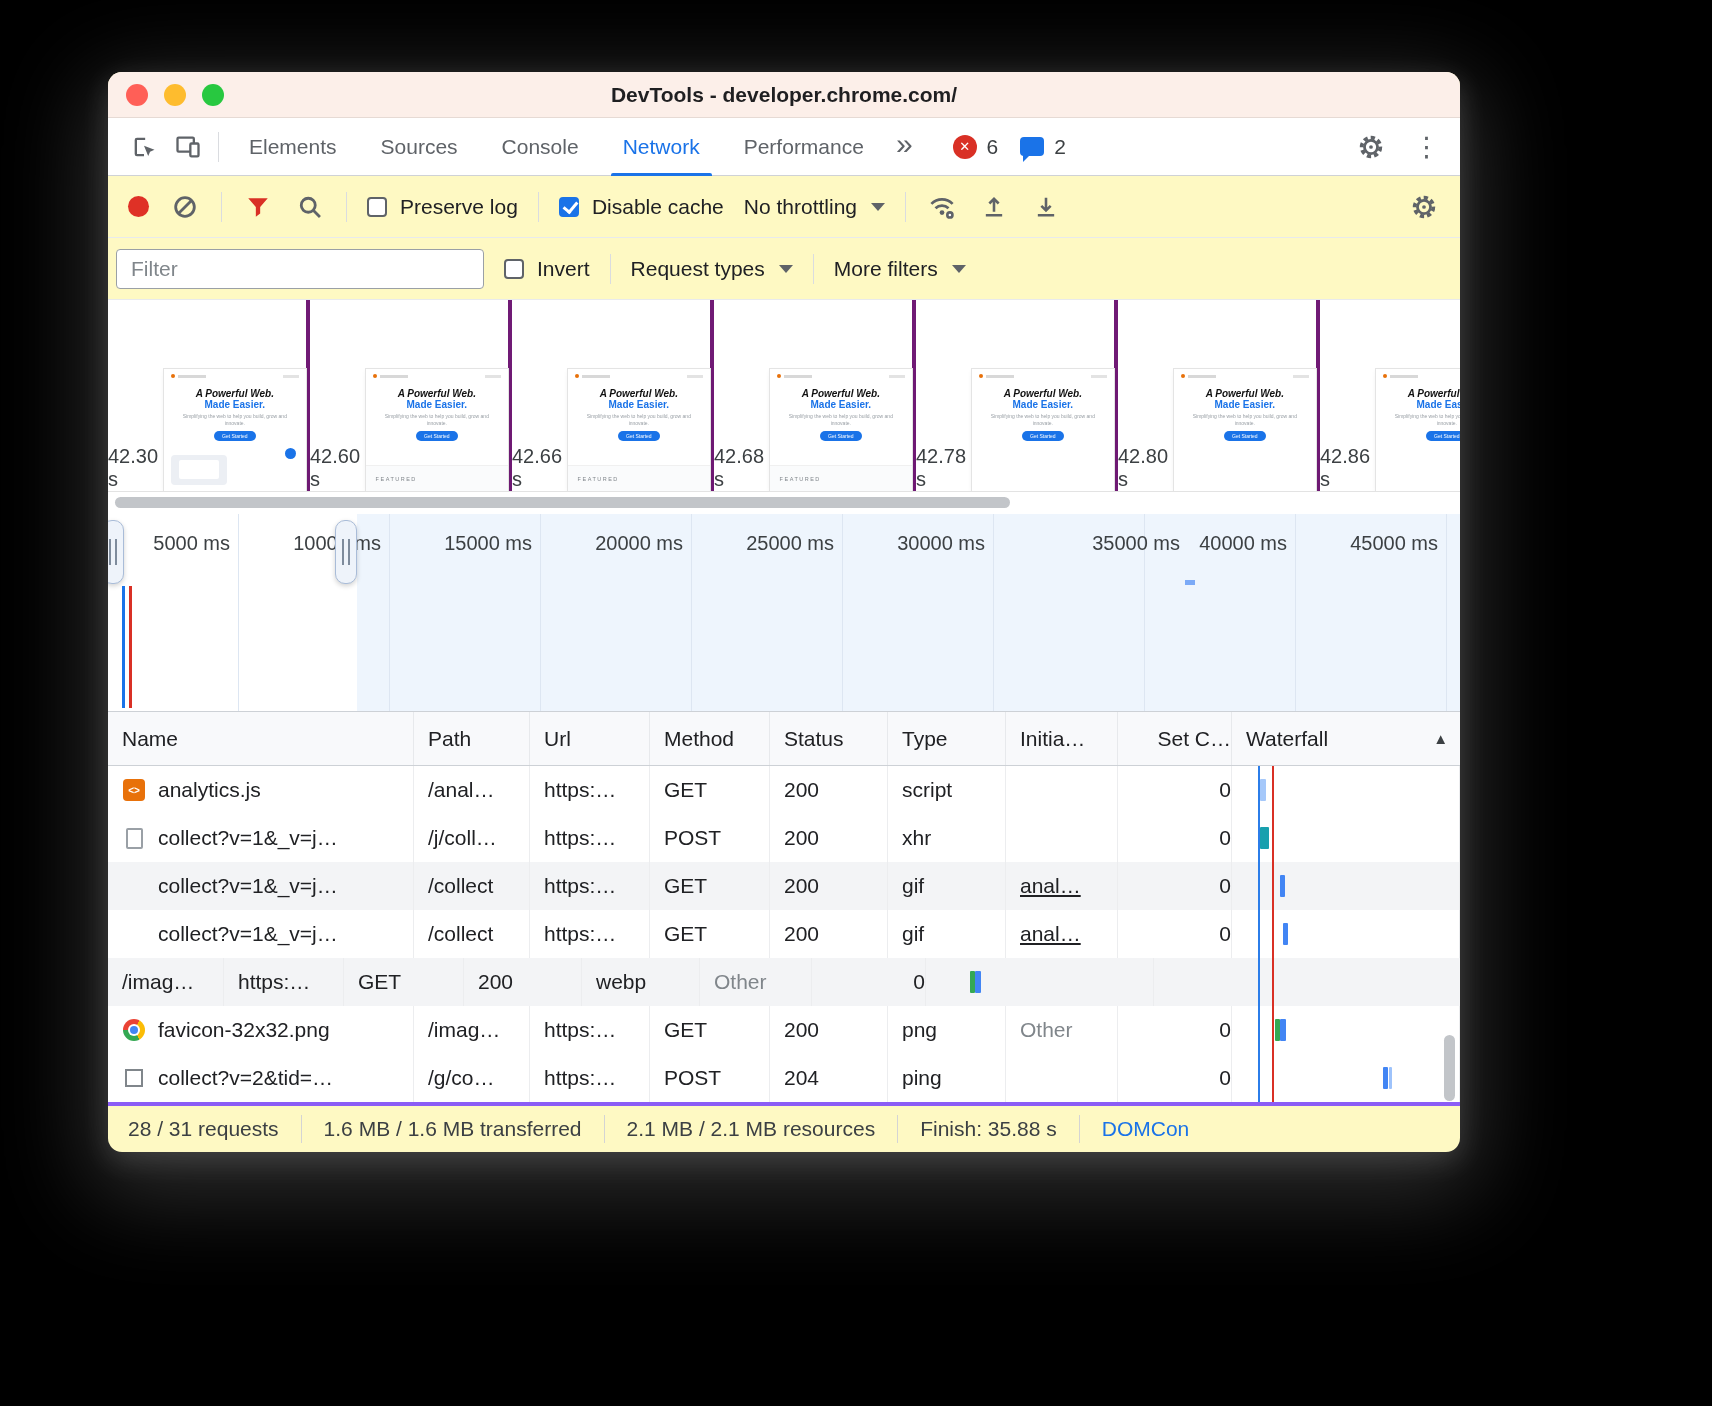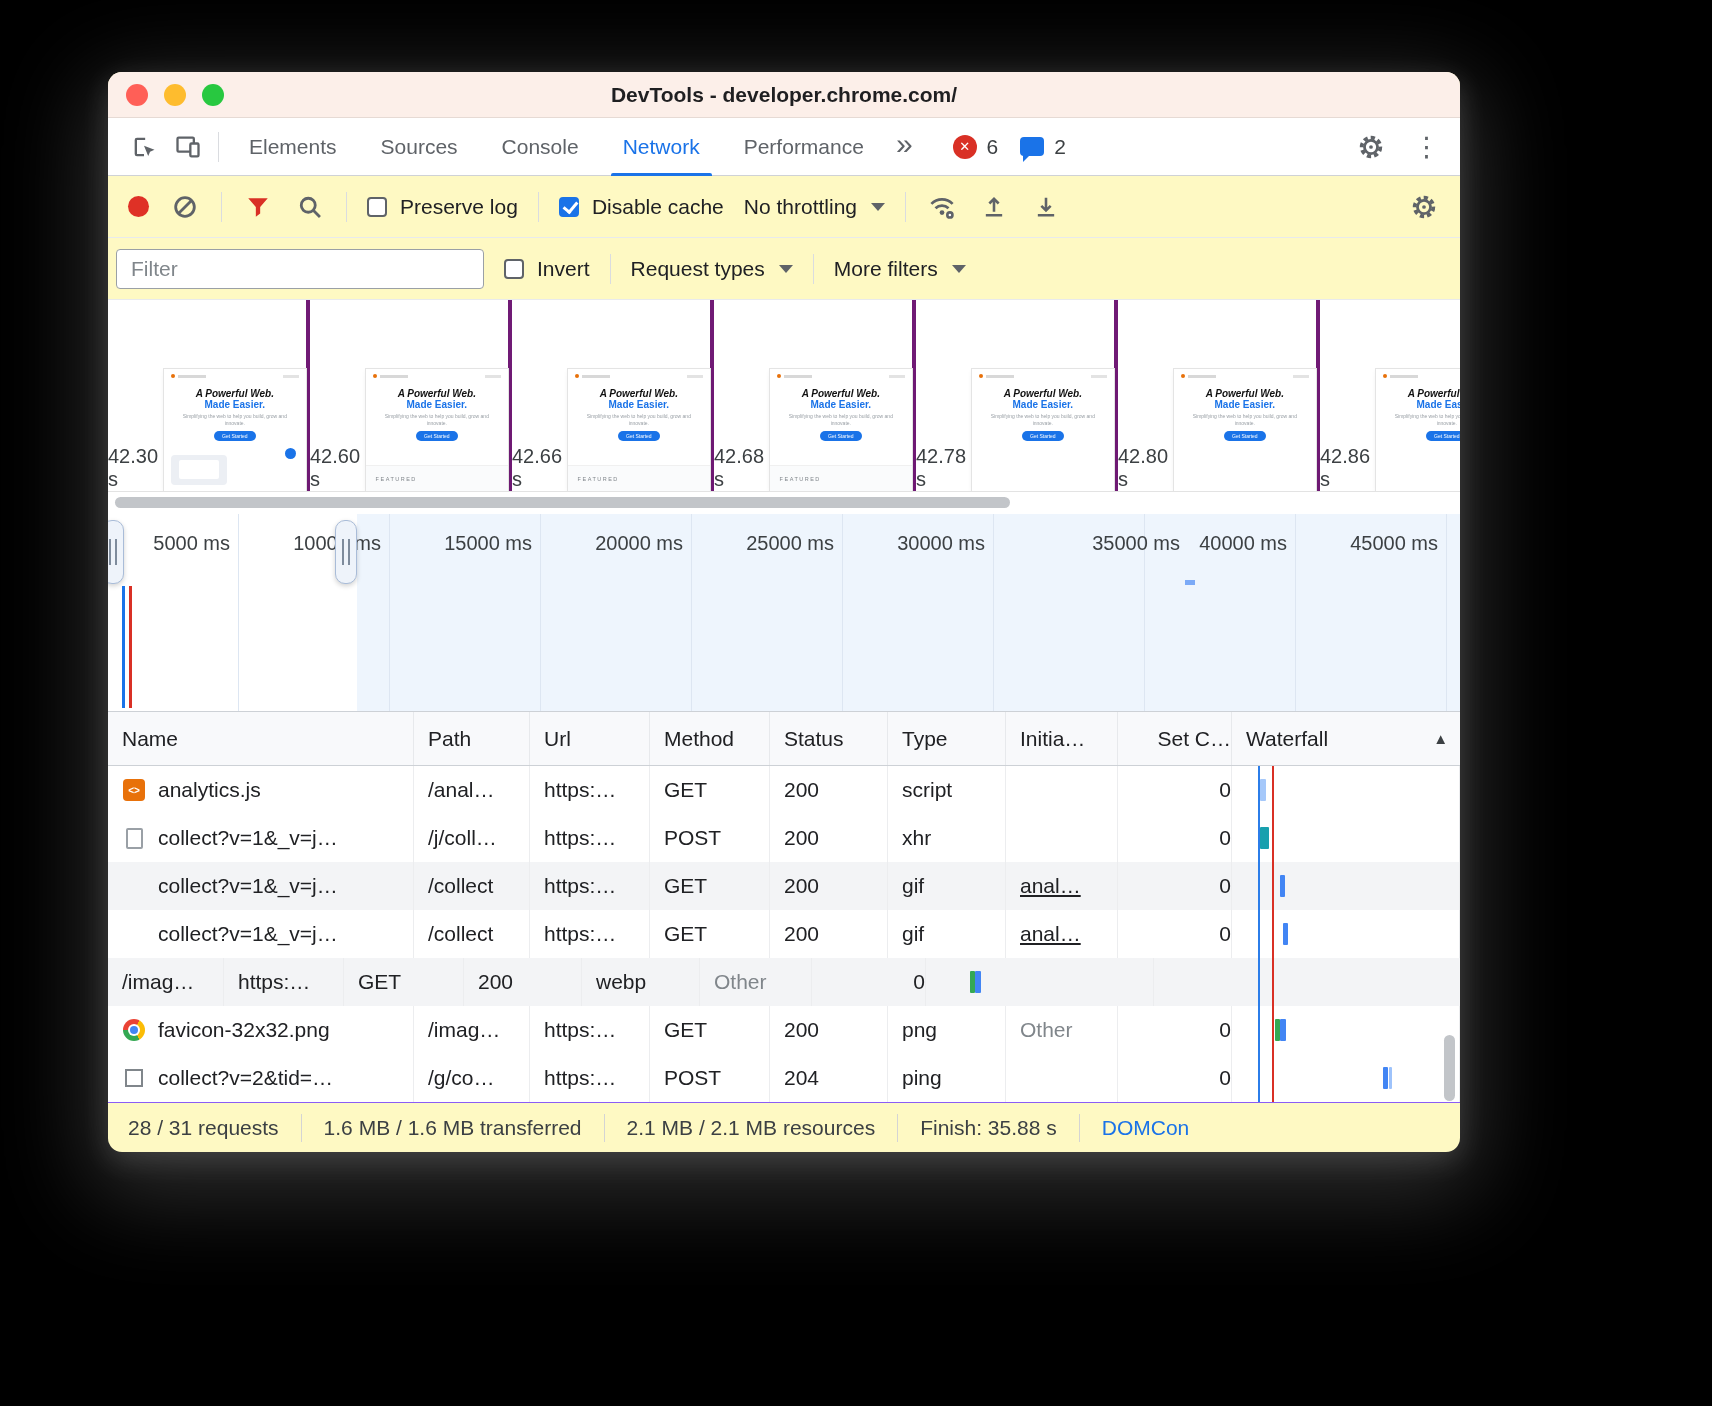"28 / 31 requests" .statusbar { border-top: 1px solid #8b5cf6 -> 4px solid #8b5cf6 }
